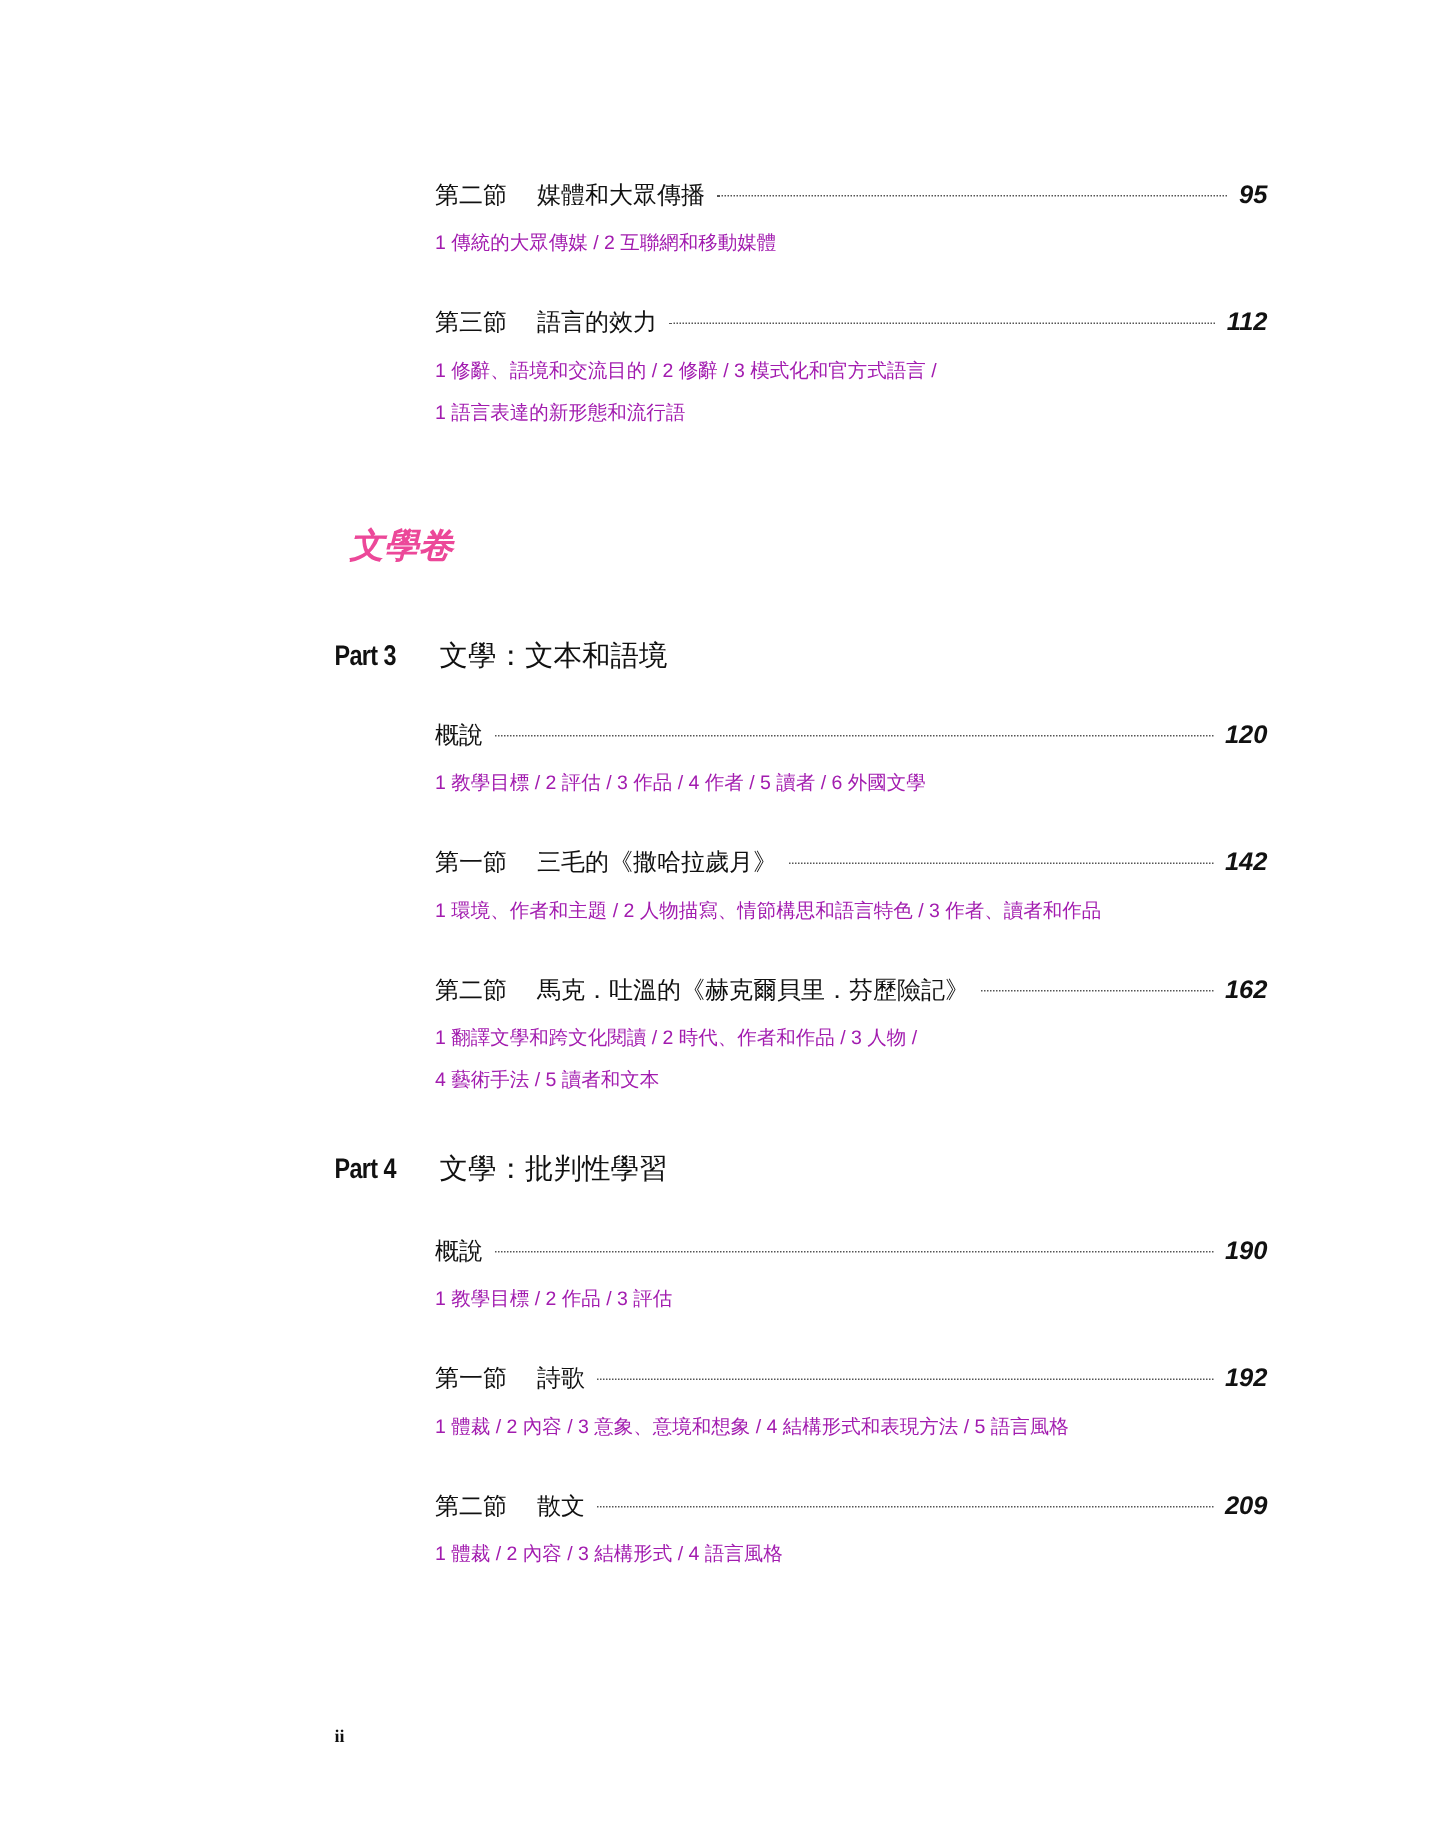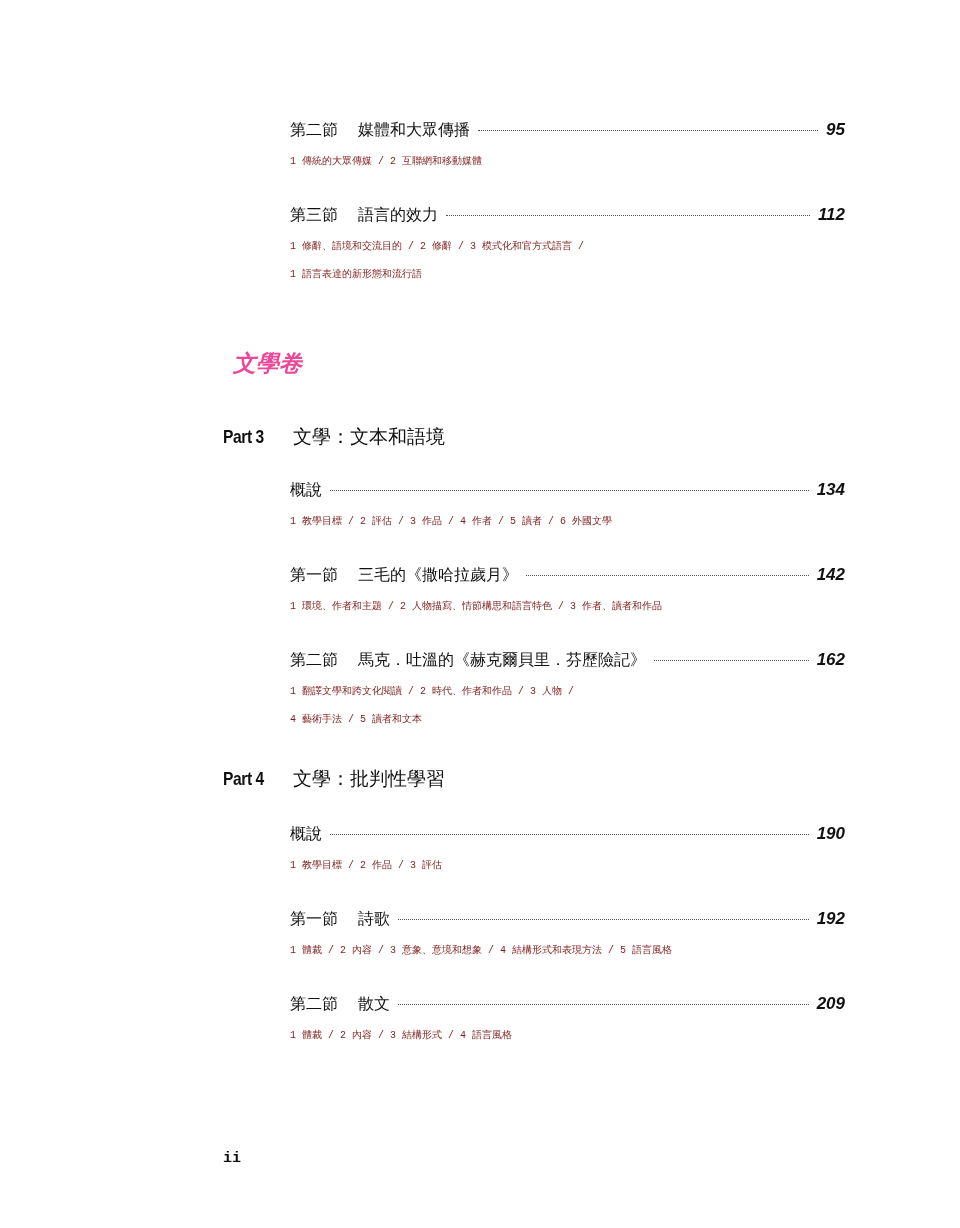"1 傳統的大眾傳媒 / 2 互聯網和移動媒體" .entry-sub { color: #7f1d1d -> #a21caf; font-family: Liberation Mono, monospace -> Liberation Sans, sans-serif; font-size: 10px -> 13px }
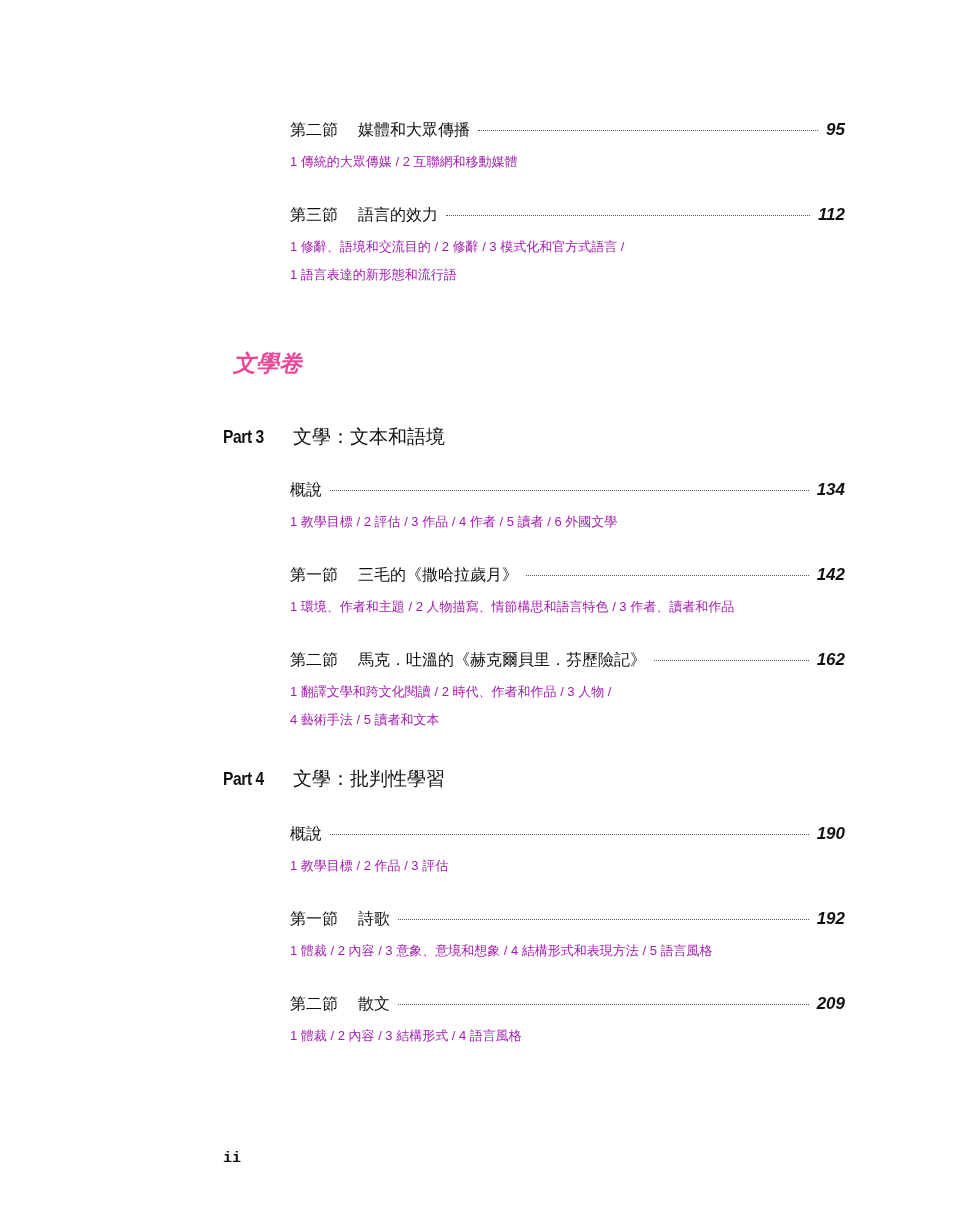"134" span.entry-page { text: 134 -> 120 }
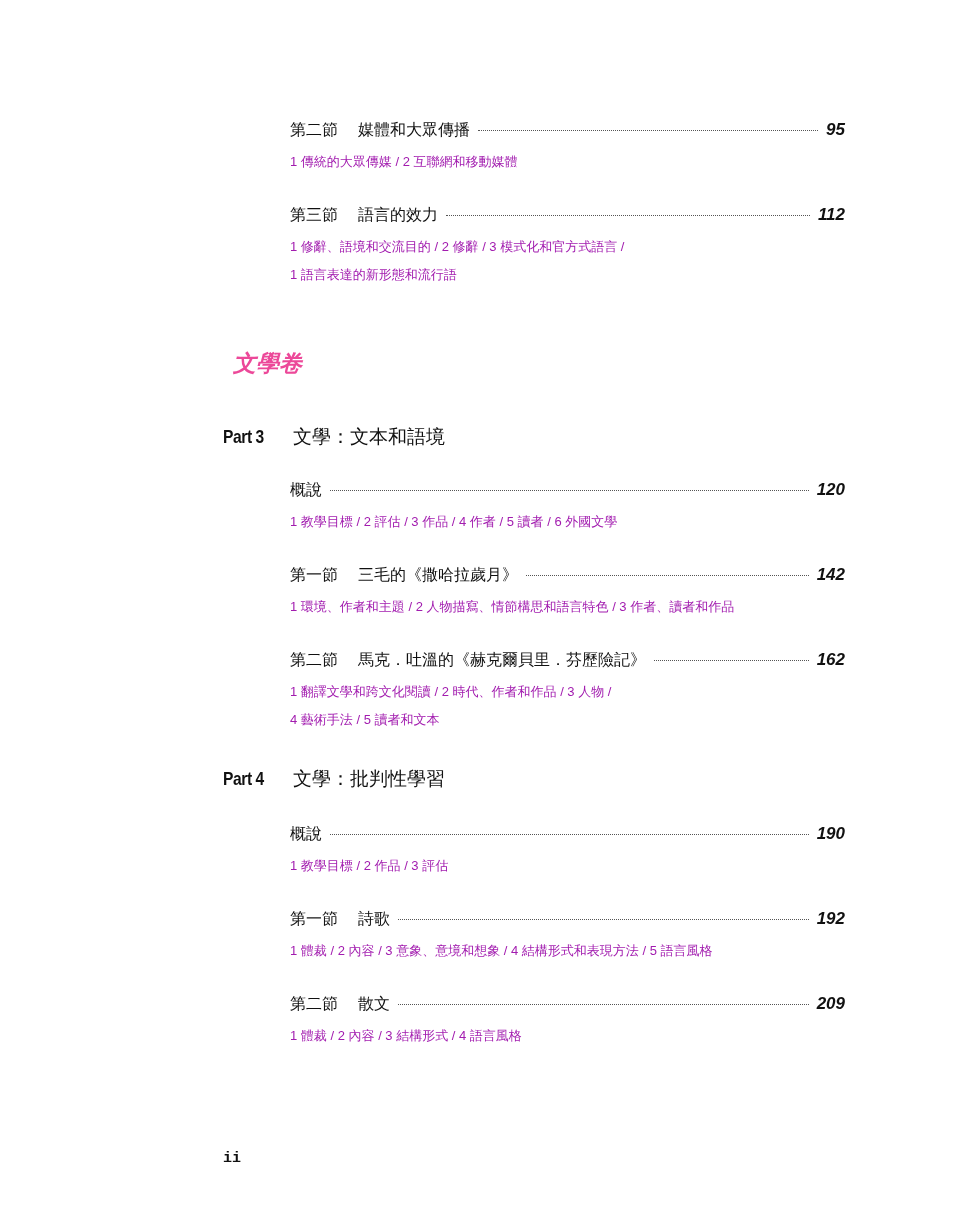"ii" .page-num { font-family: Liberation Mono, monospace -> Liberation Serif, serif; font-size: 15px -> 12px }
